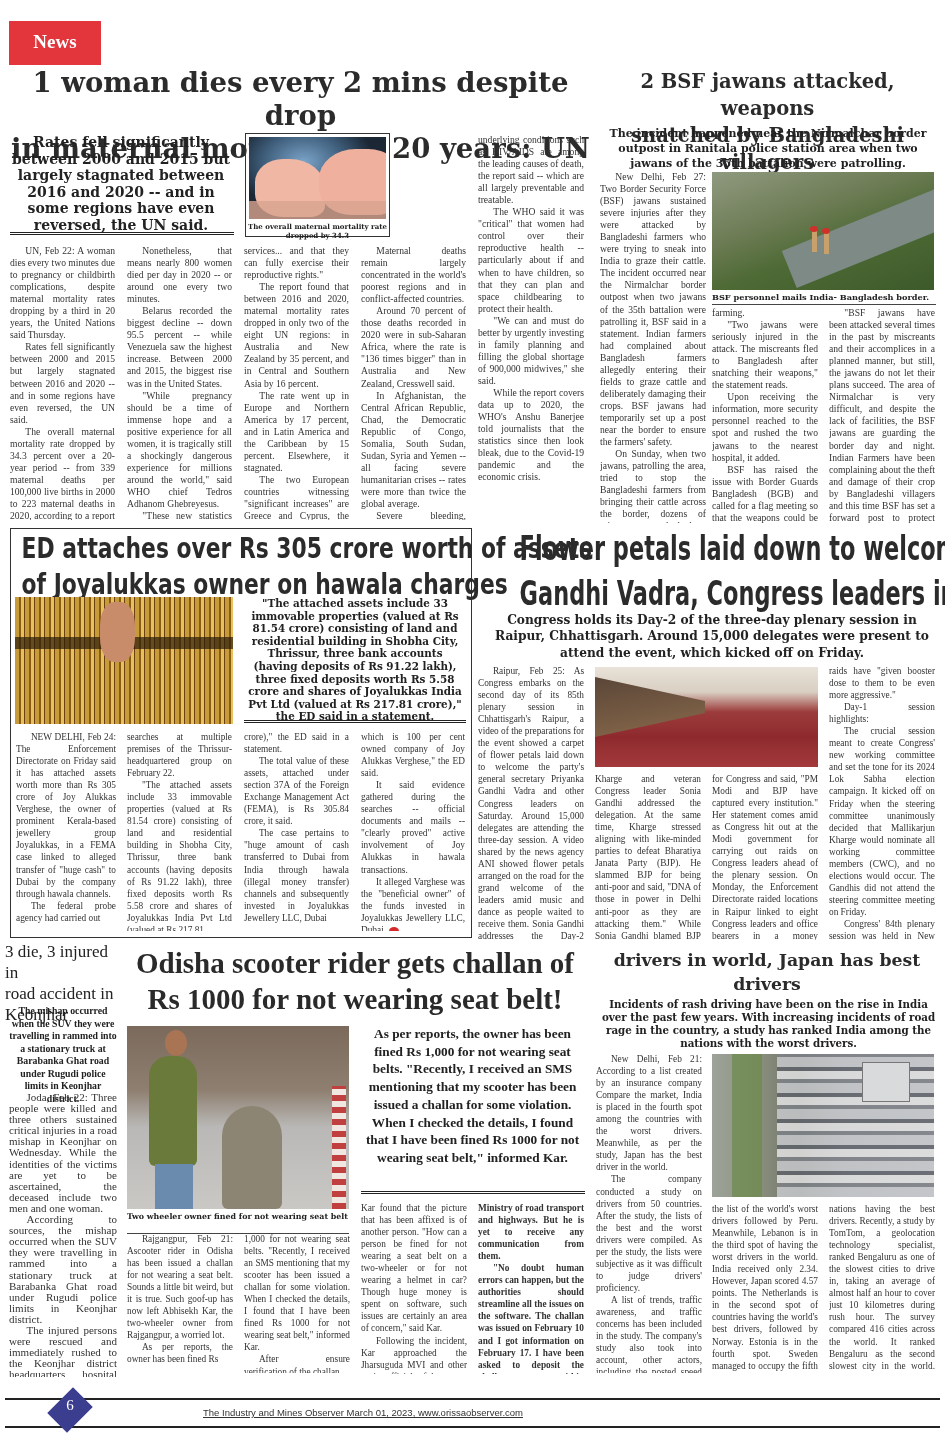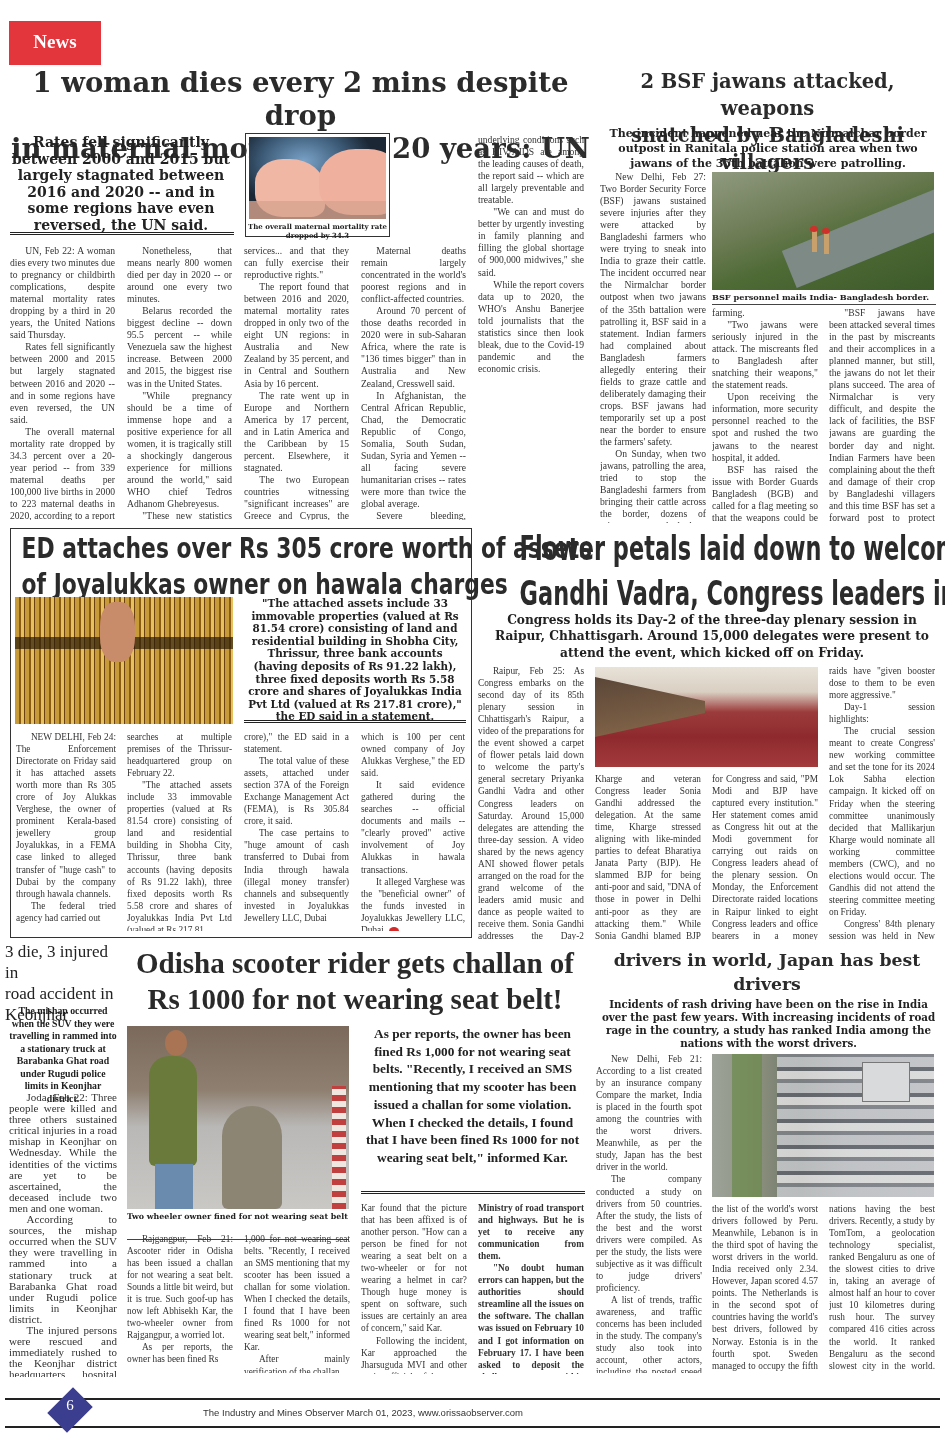"The WHO said it was" p { html: none -> <p>The WHO said it was "critical" that women had control over their reproductive health -- particularly about if and when to have children, so that they can plan and space childbearing to protect their health.</p> }
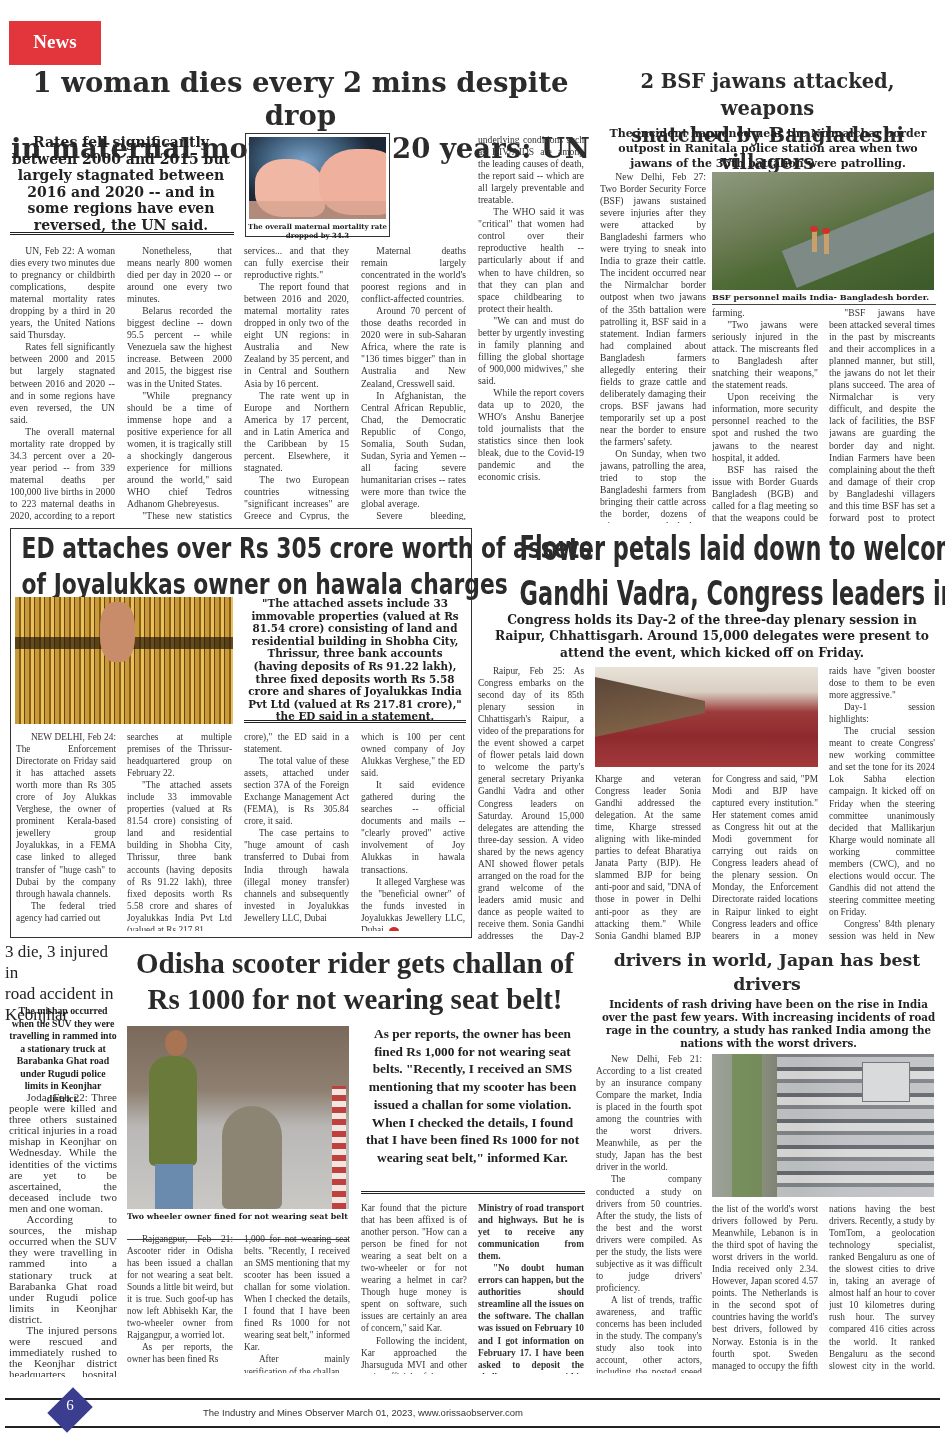"The federal tried agency had" p { text: tried -> probe }
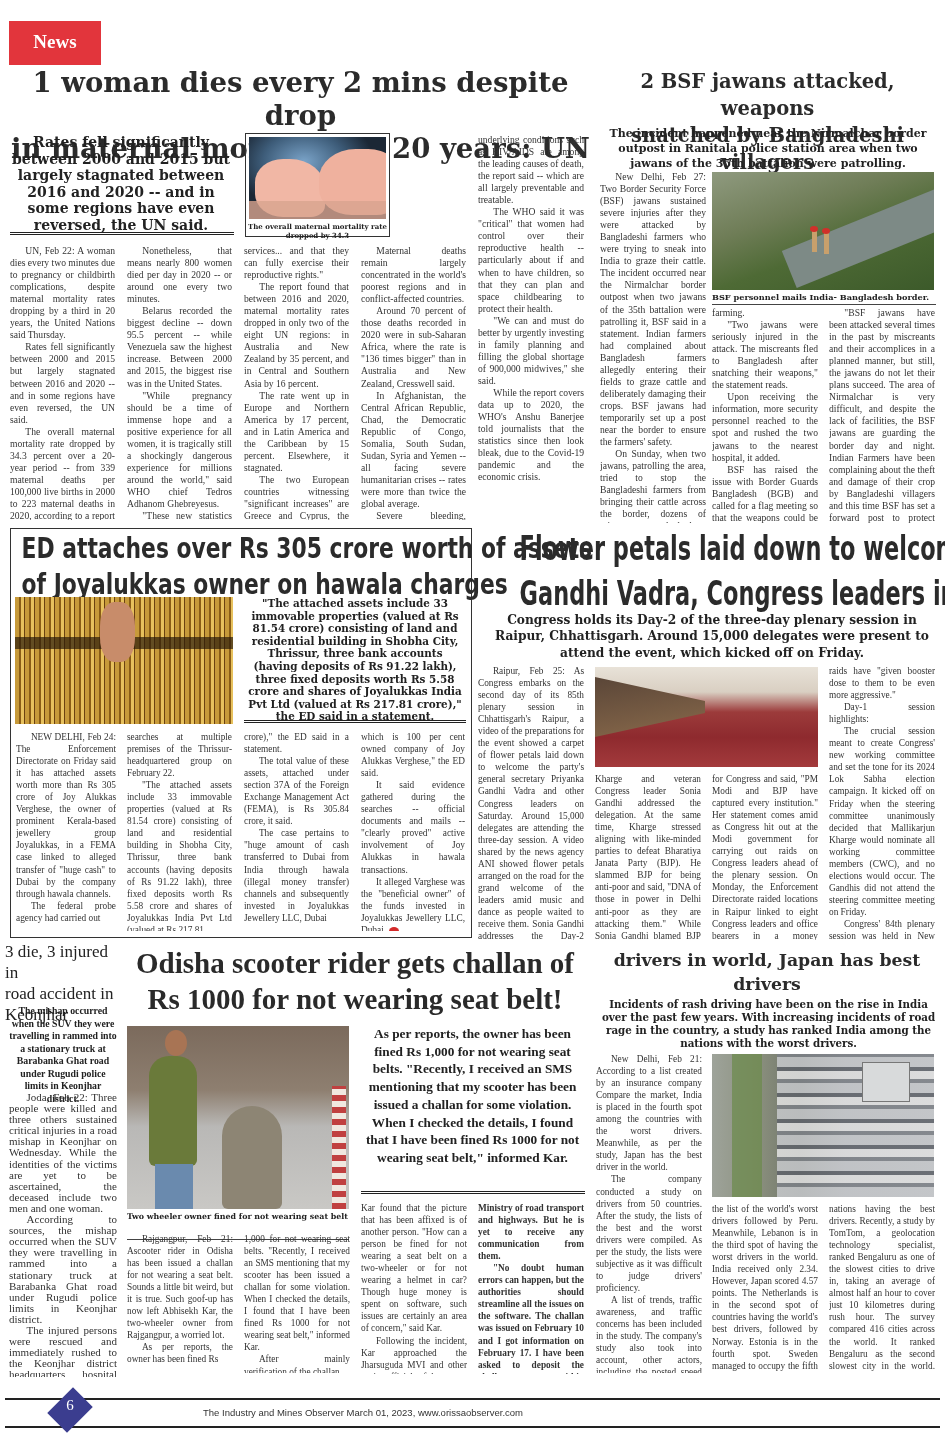"Two wheeler owner fined for" div.abs { padding-bottom: 18px -> 12px }
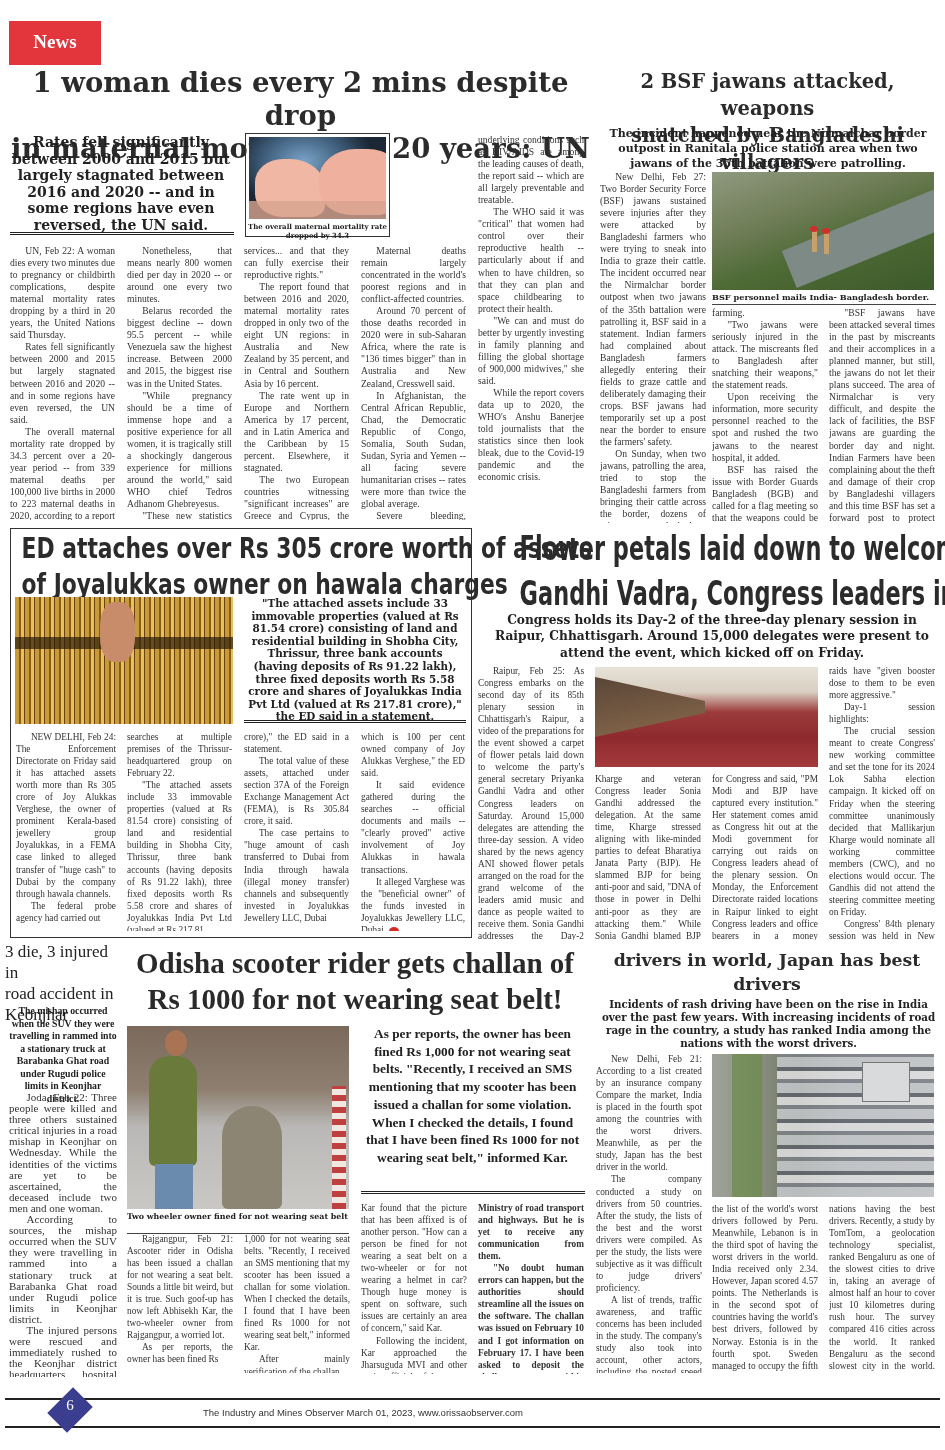"After mainly verification of the" p { text: mainly -> ensure }
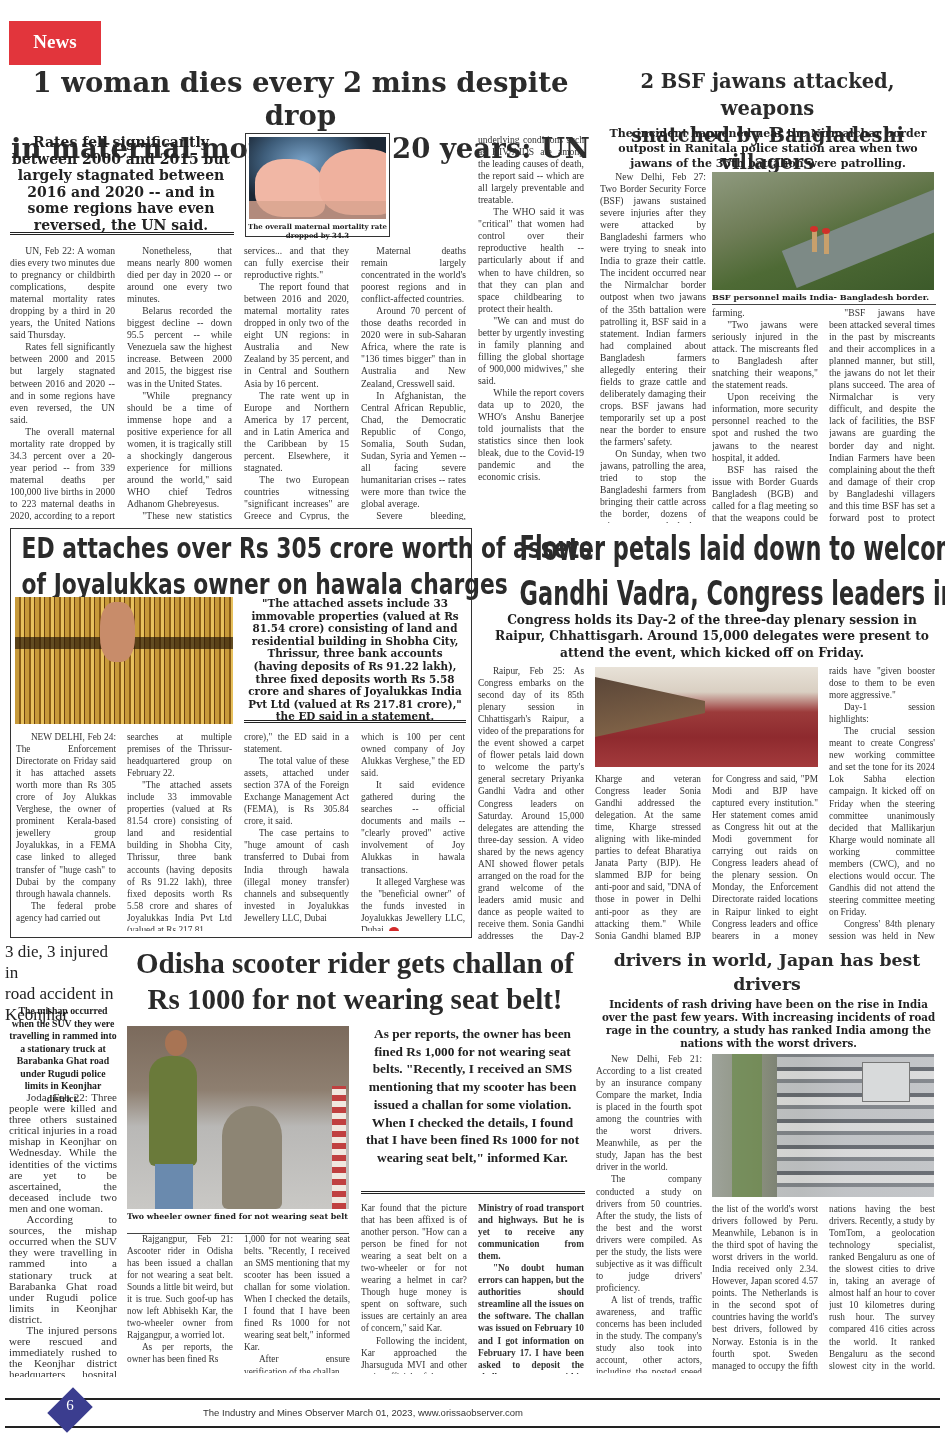"The Industry and Mines Observer" div.abs { text-decoration: none -> underline }
